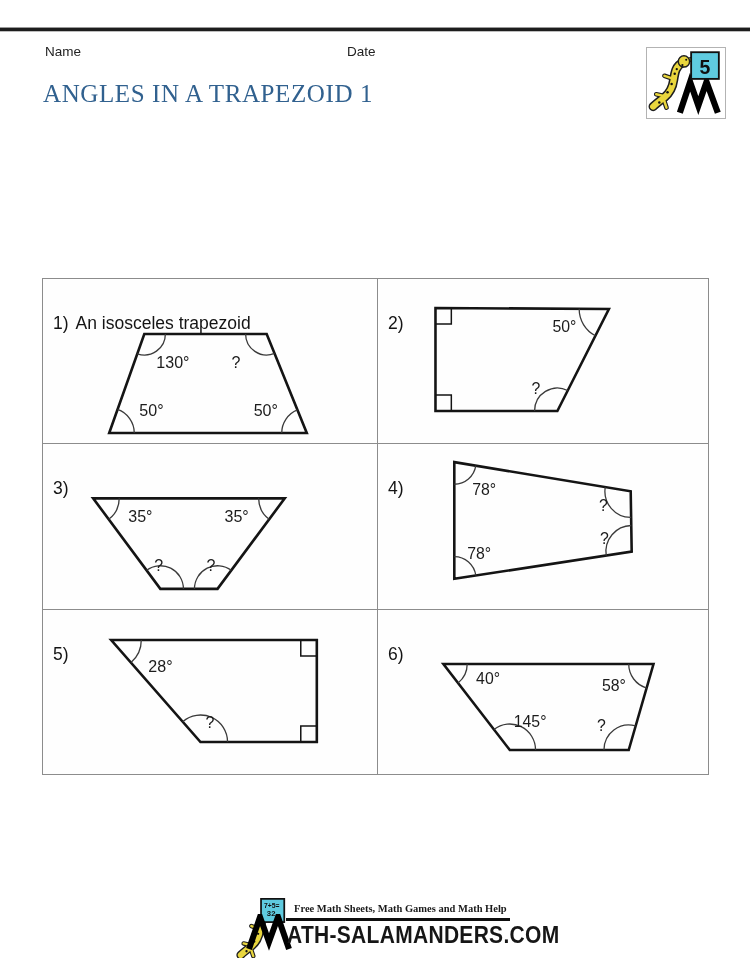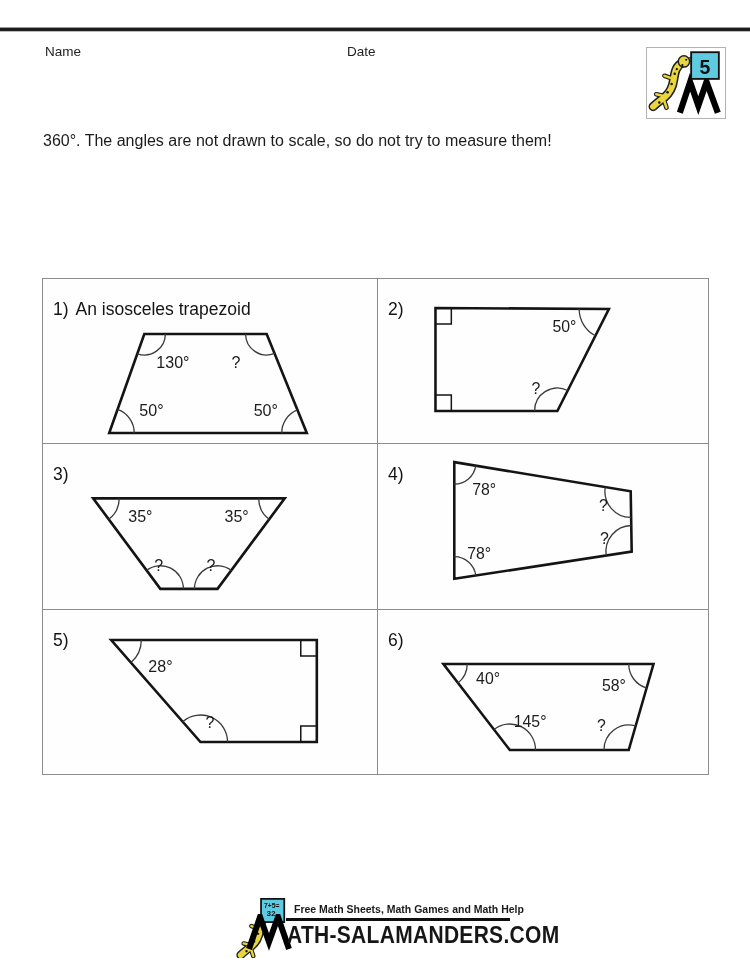"ANGLES IN A TRAPEZOID 1" div.page-title { html: none -> <div>ANGLES IN A TRAPEZOID 1</div> }
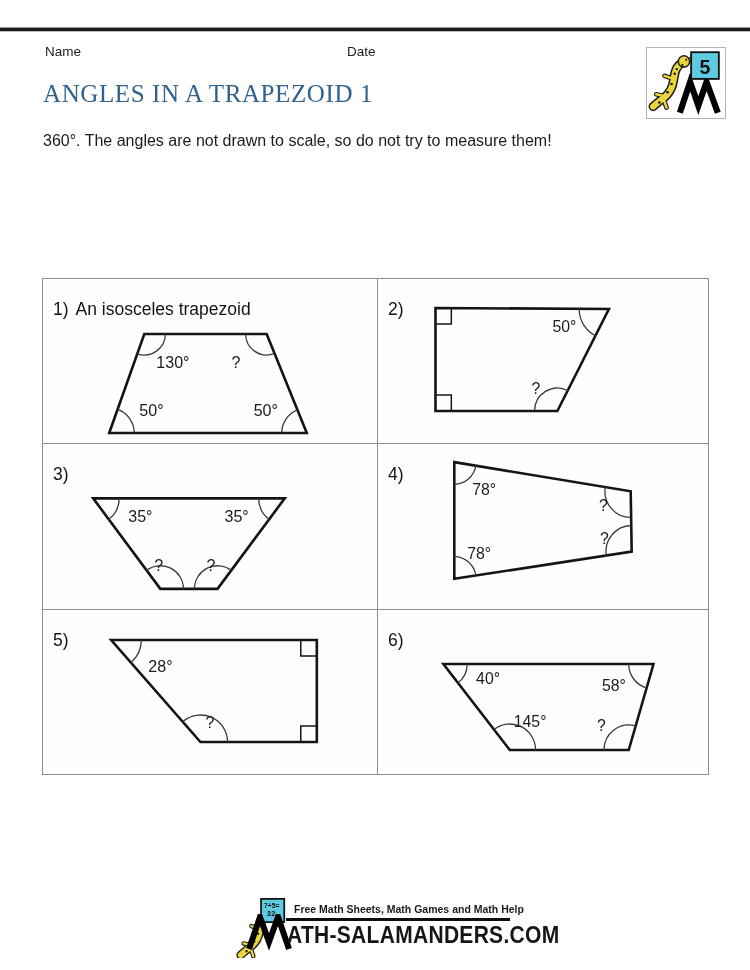"360°. The angles are not" div { html: <div>360°. The angles are not drawn to scale, so do not try to measure them!</div> -> none }
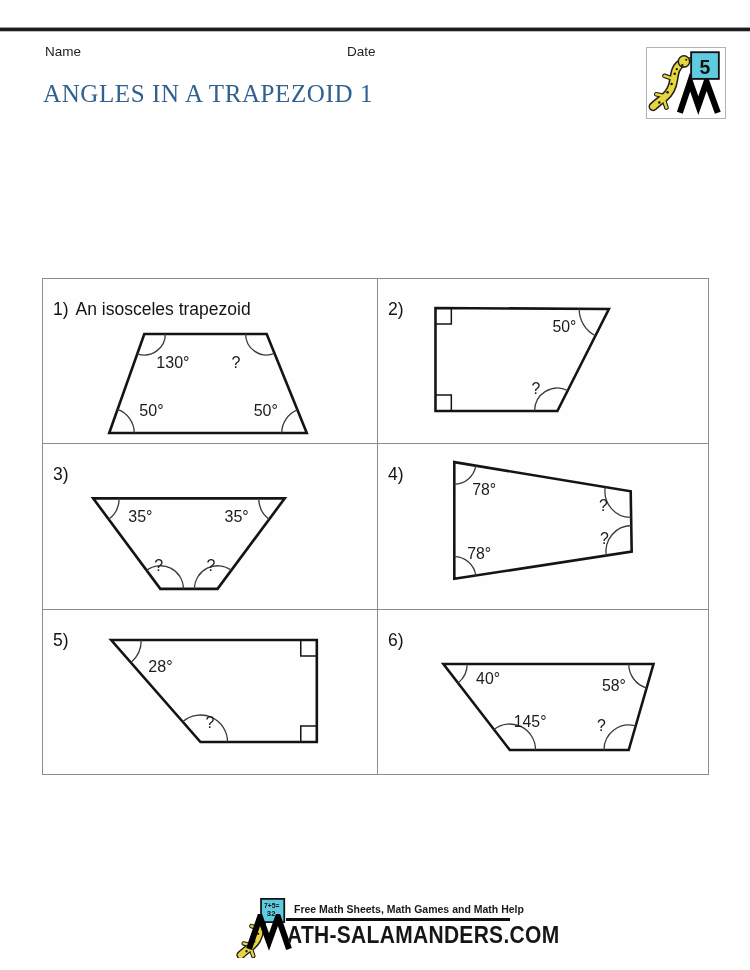"1) An isosceles trapezoid" .prob-head { top: 20px -> 34px }
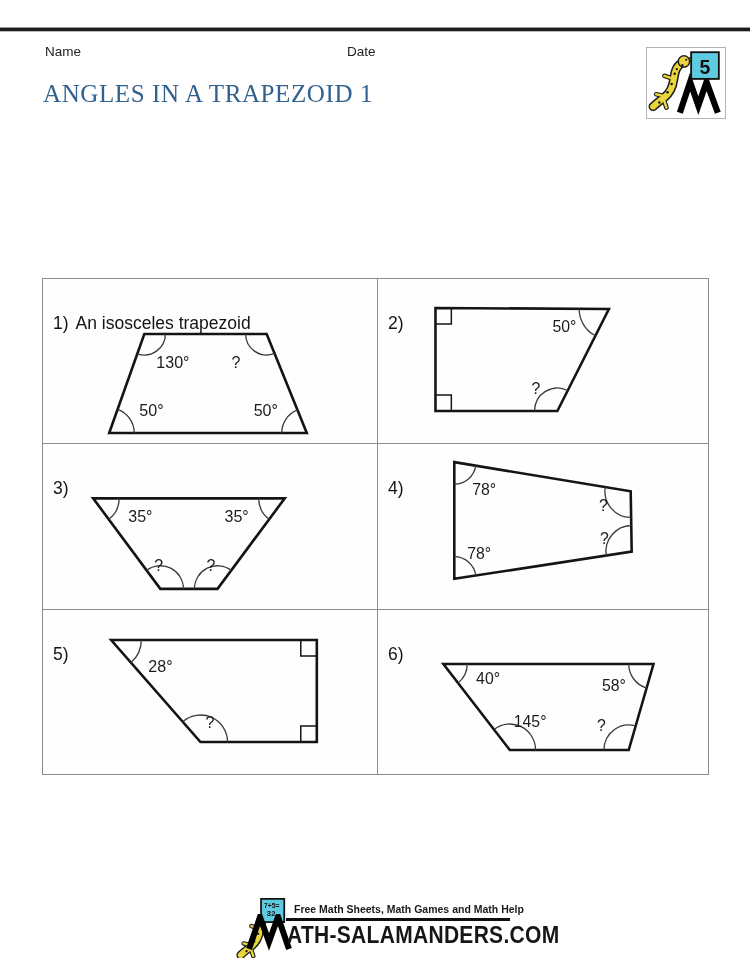"Free Math Sheets, Math Games" .footer-tagline { font-family: none -> Liberation Serif, serif }
